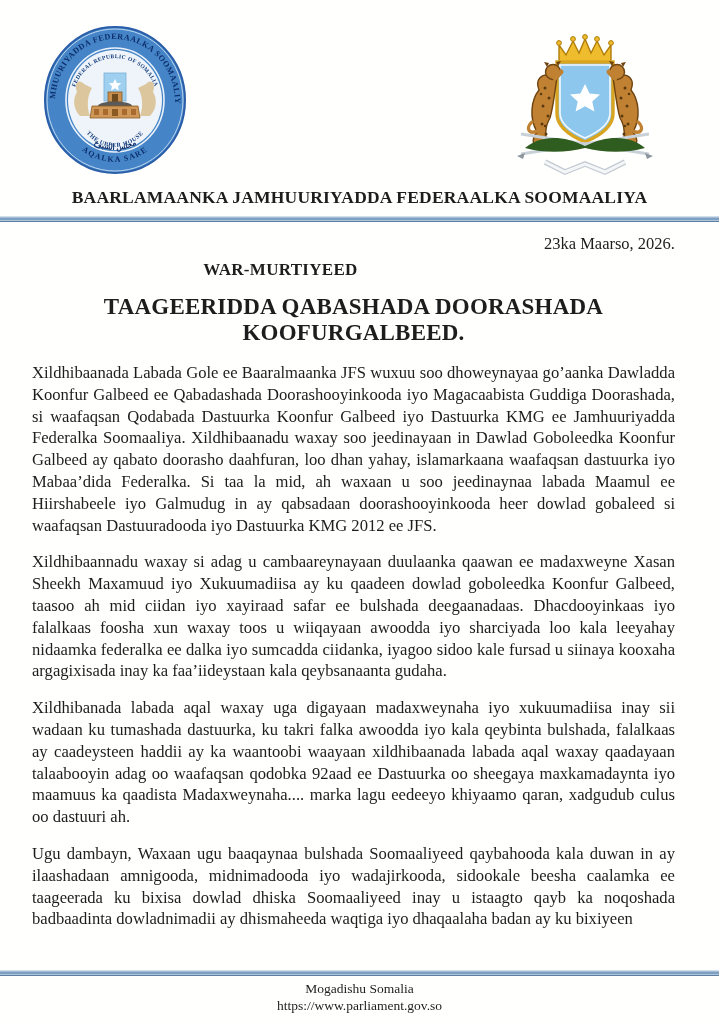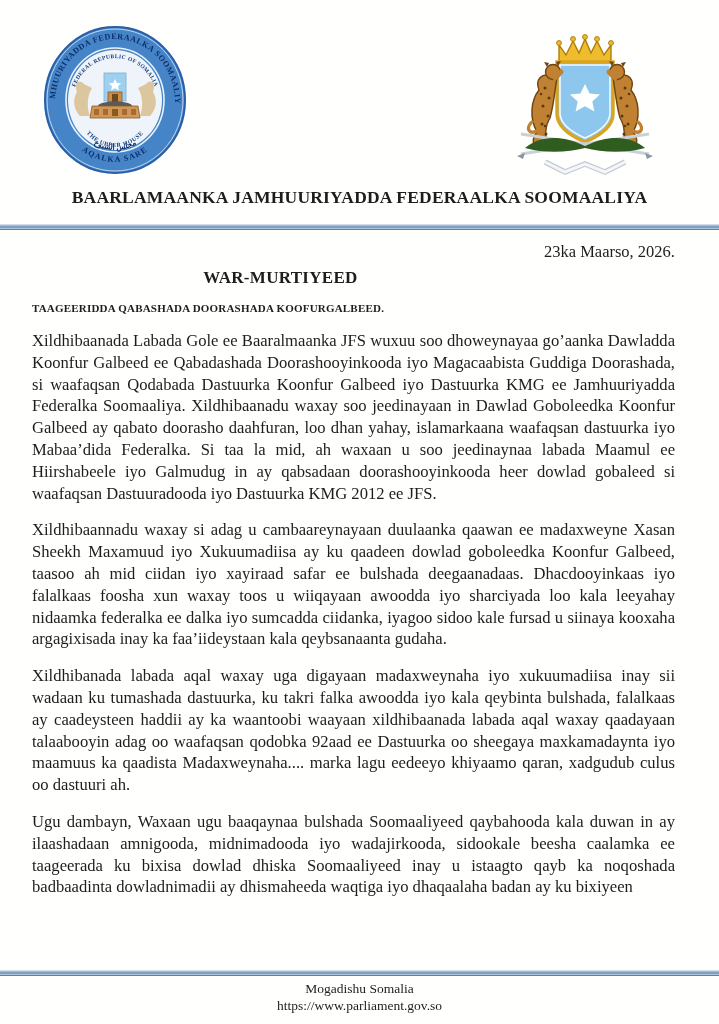"BAARLAMAANKA JAMHUURIYADDA FEDERAALKA" .title-block { padding-bottom: 16px -> 8px }
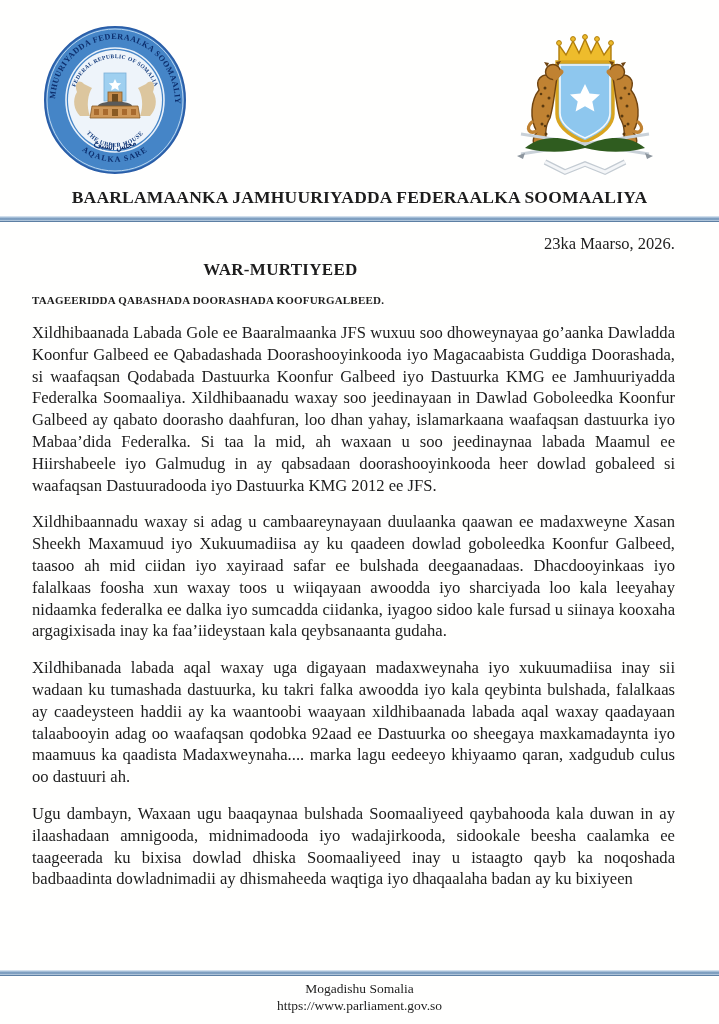"TAAGEERIDDA QABASHADA DOORASHADA" .subject-line { font-size: 11px -> 23px; text-align: none -> center }
